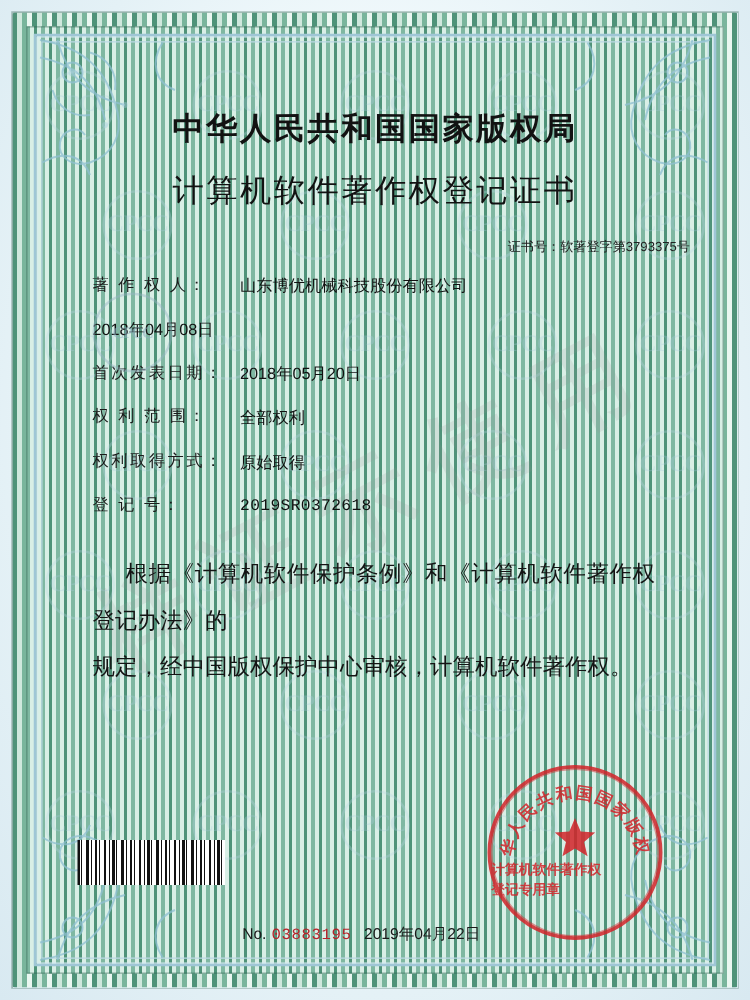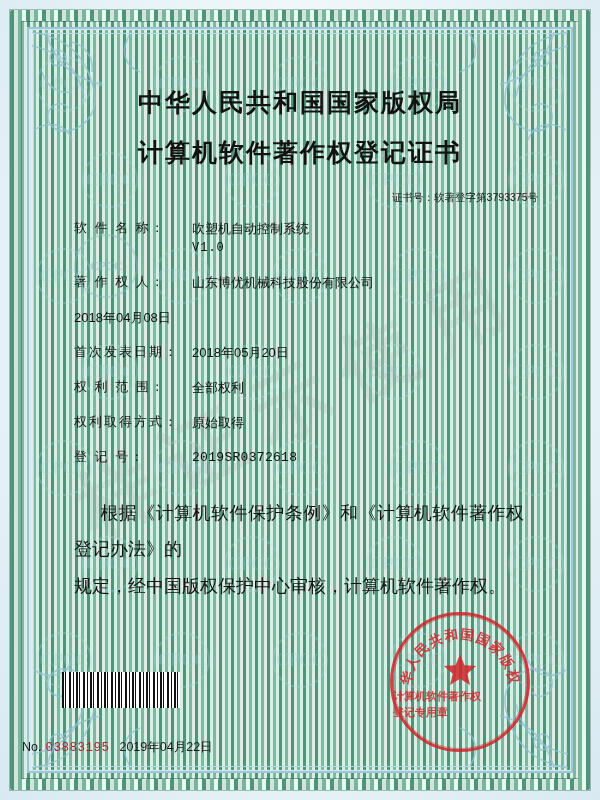"计算机软件著作权登记证书" .title-sub { font-weight: bold -> normal }
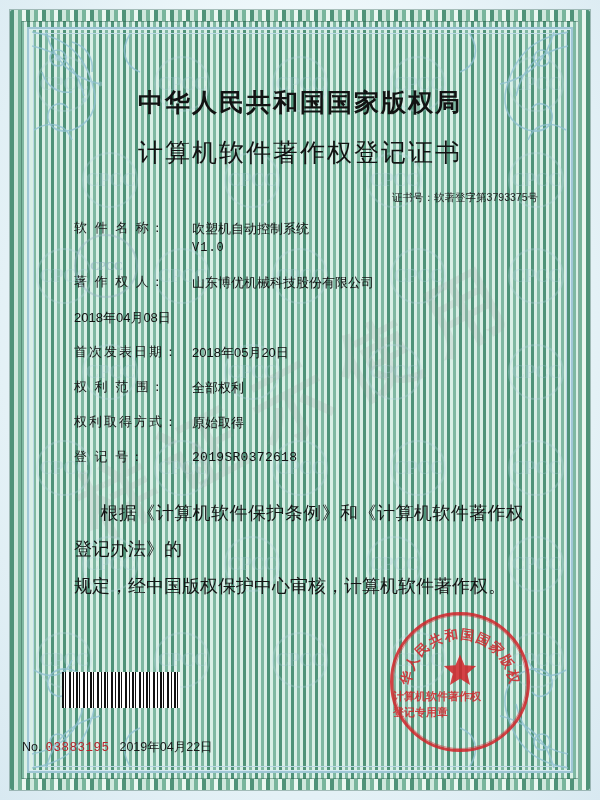"证书号：软著登字第3793375号" .cert-no { padding-right: 14px -> none }
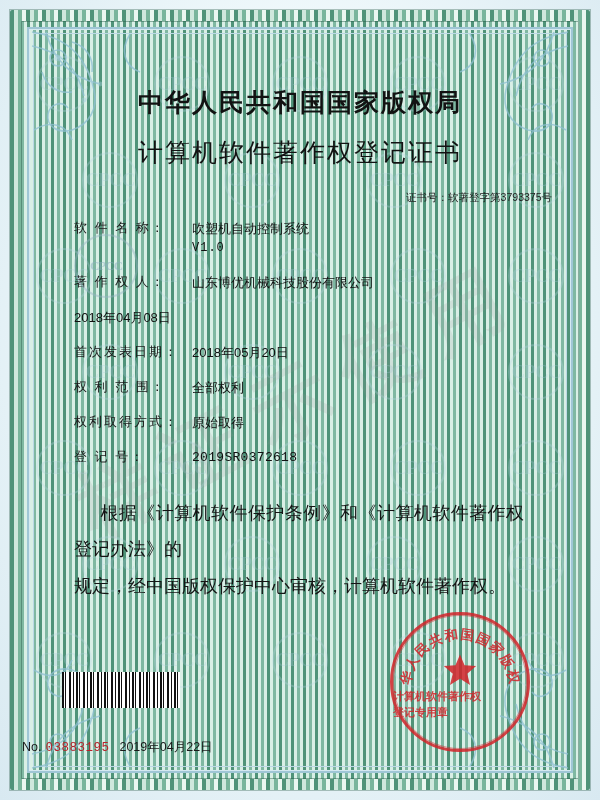"软 件 名 称：" div.field-row { html: <div> <div>软 件 名 称：</div> <div> <span>吹塑机自动控制系统</span> <span>V1.0</span> </div> </div> -> none }
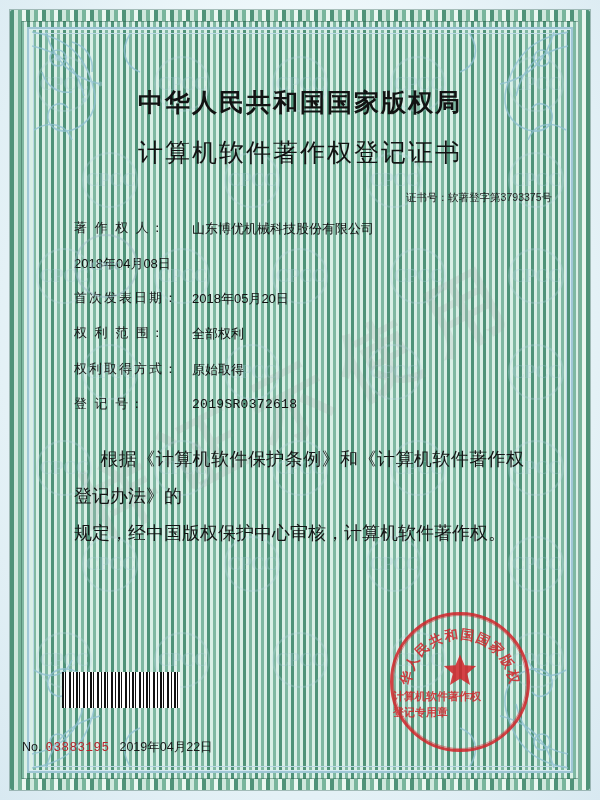"No. 03883195" .footer { justify-content: flex-start -> center }
